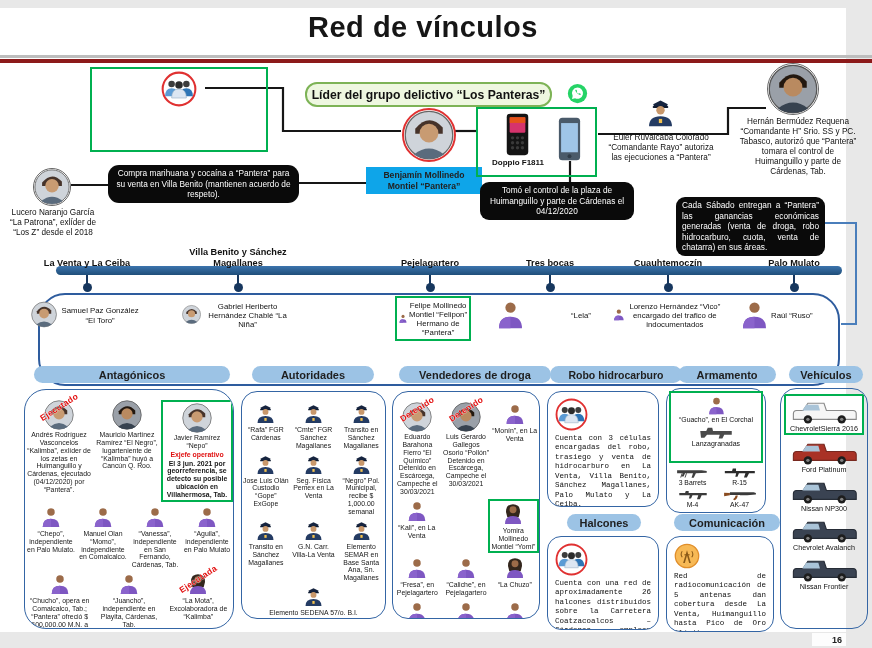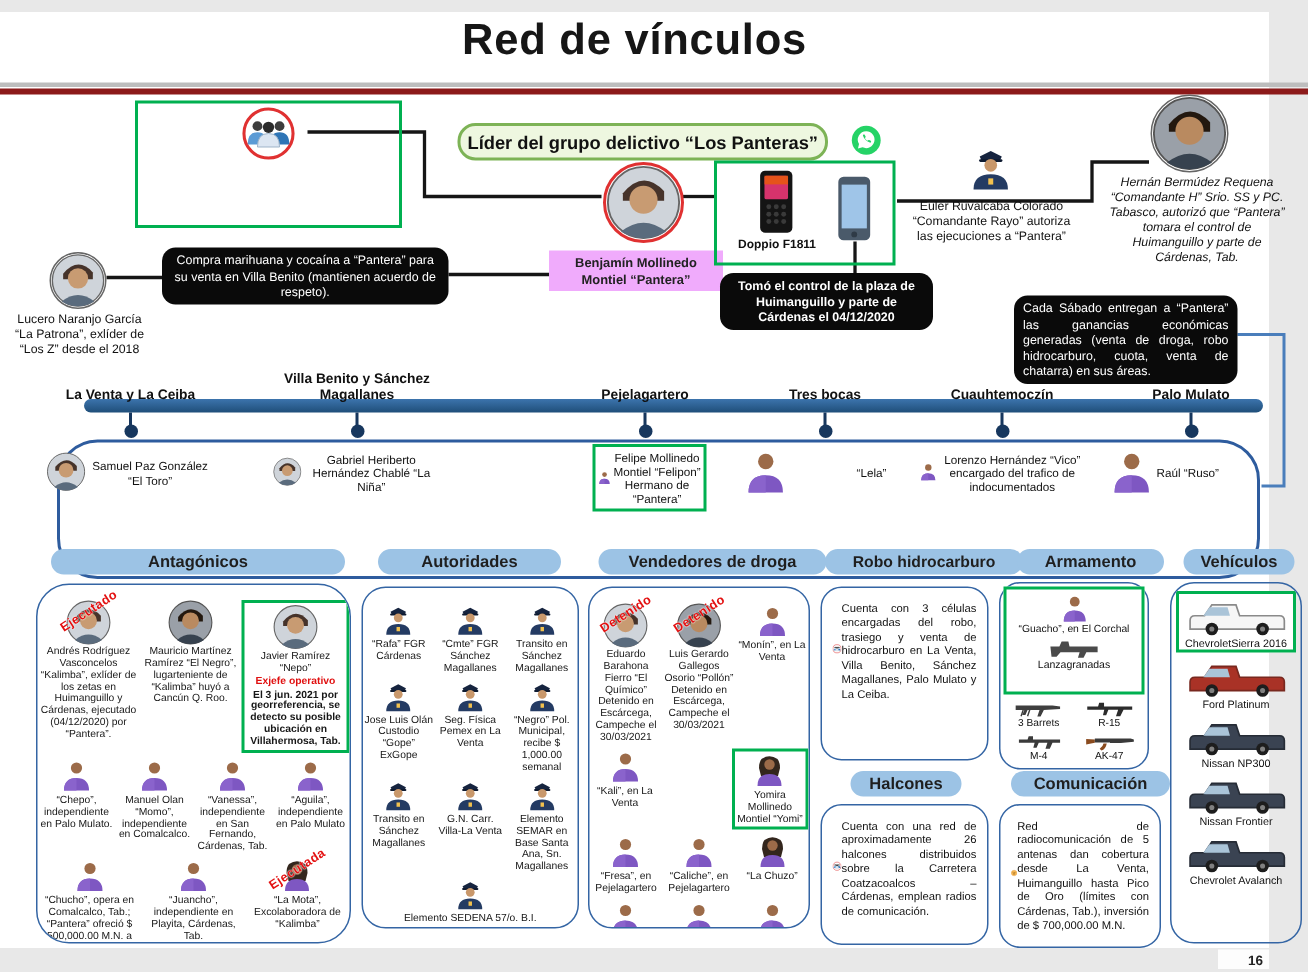"Hernán Bermúdez Requena “Comandante H”" #hernan-cap { font-style: italic -> none }
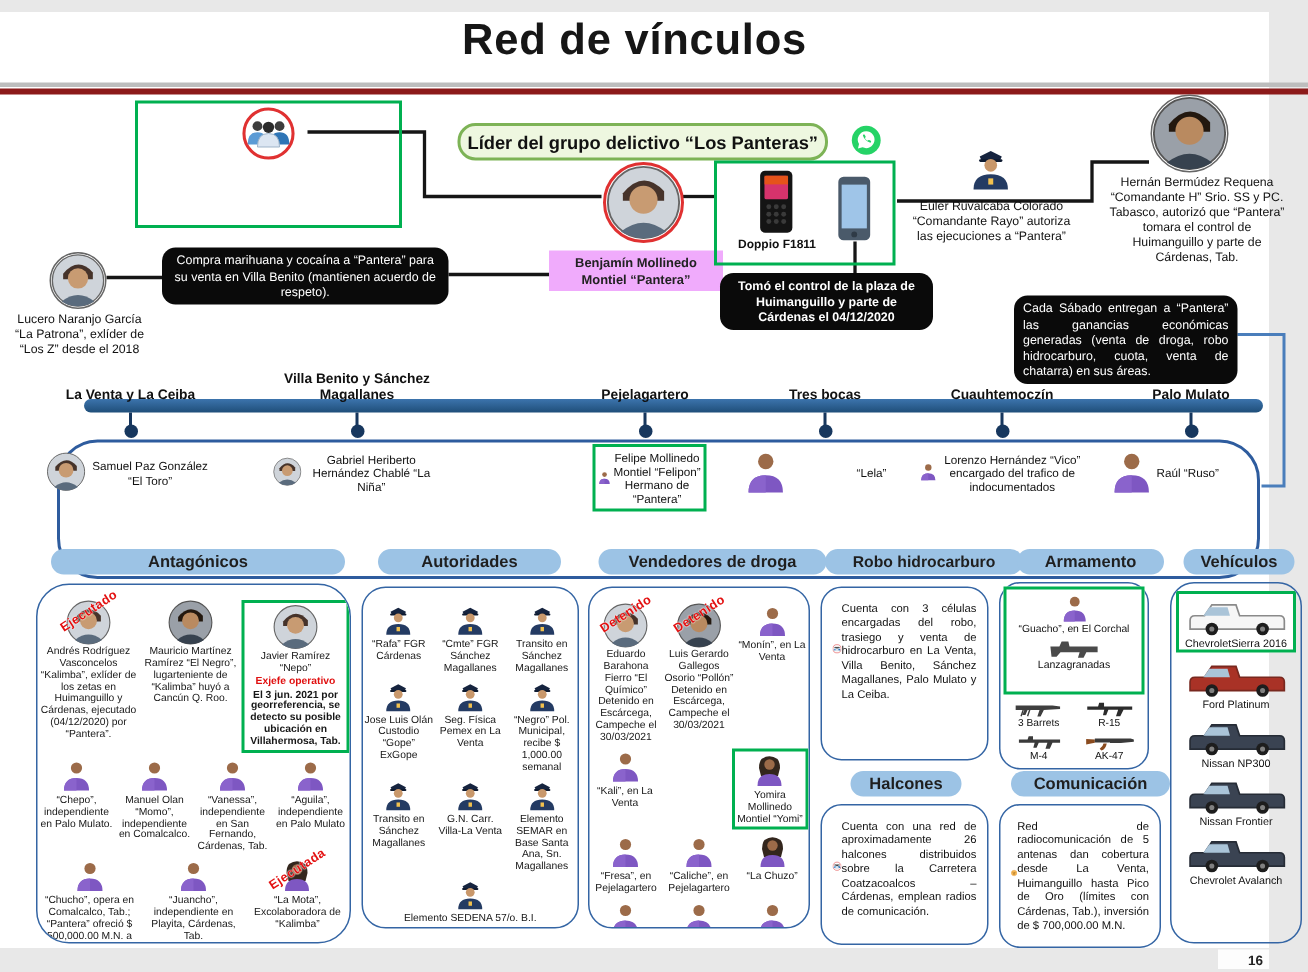"Compra marihuana y cocaína a" #bubble-purchase { border-radius: none -> 11px }
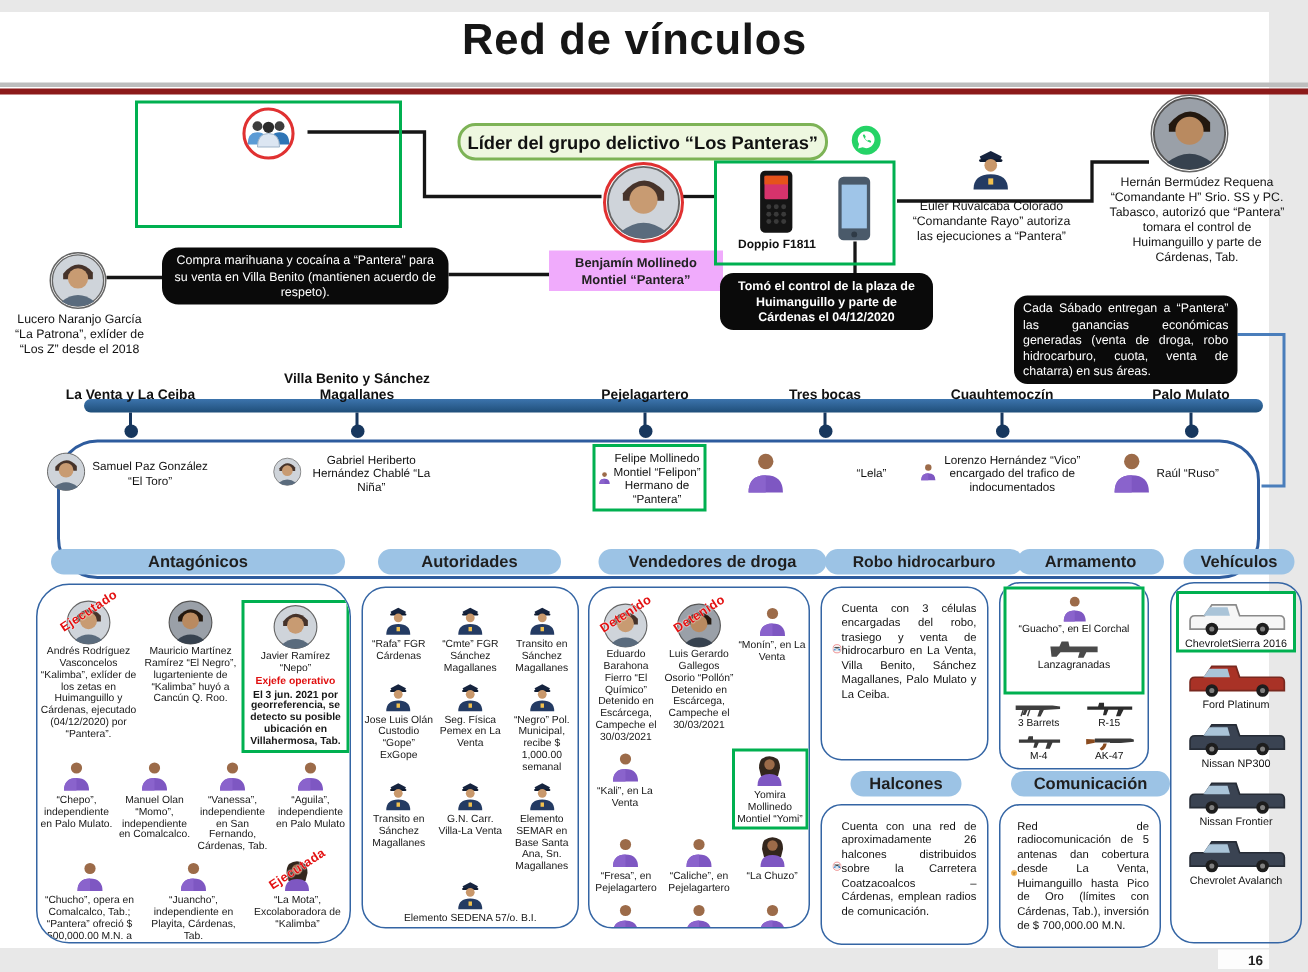"Benjamín Mollinedo Montiel “Pantera”" #pantera-label { background: #f0abfc -> #0ea5e9 }
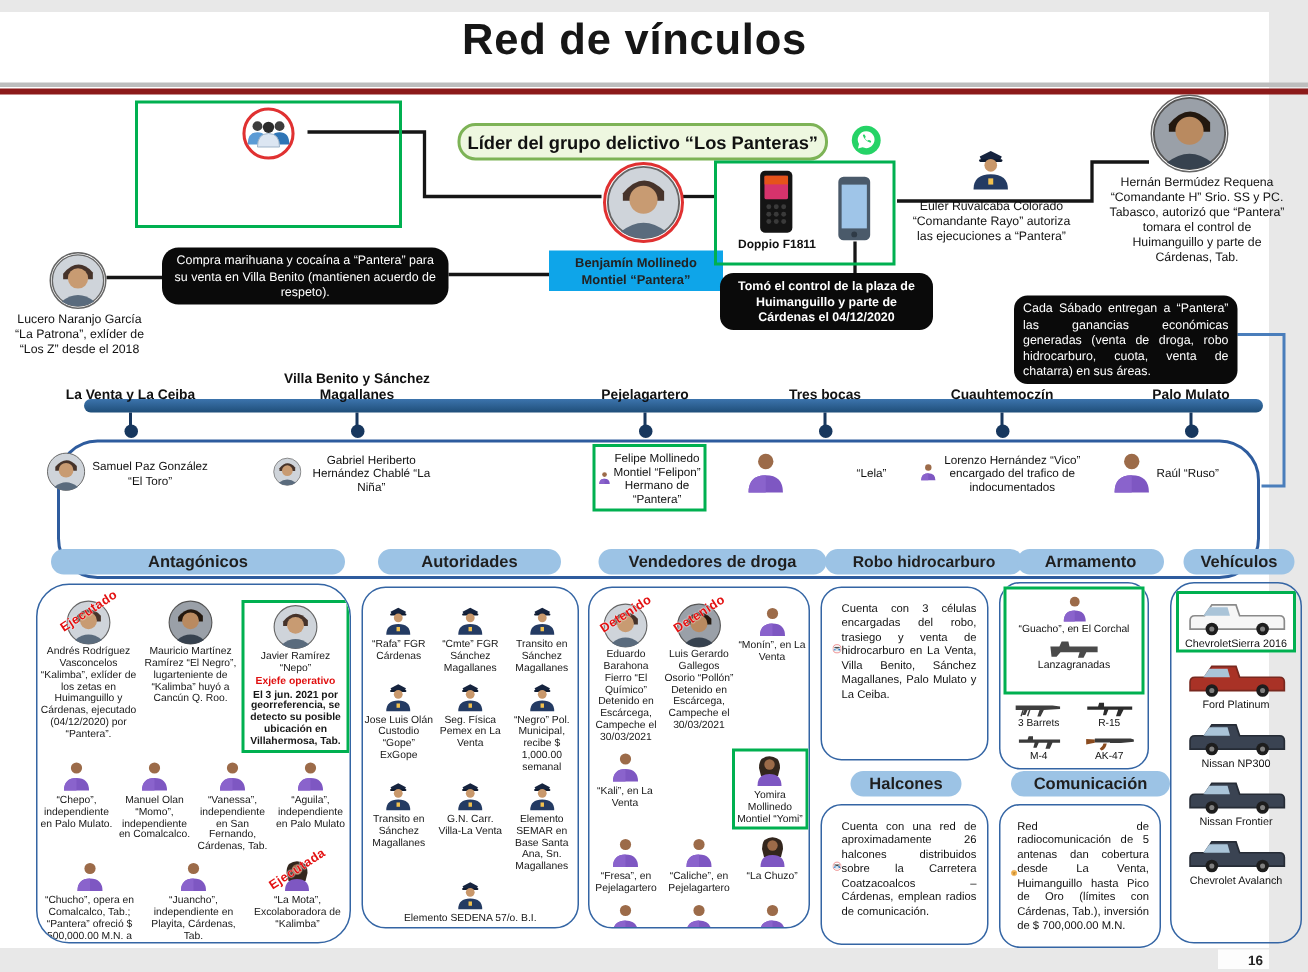"Tomó el control de la" #bubble-control { font-weight: bold -> none; width: 142px -> 154px }
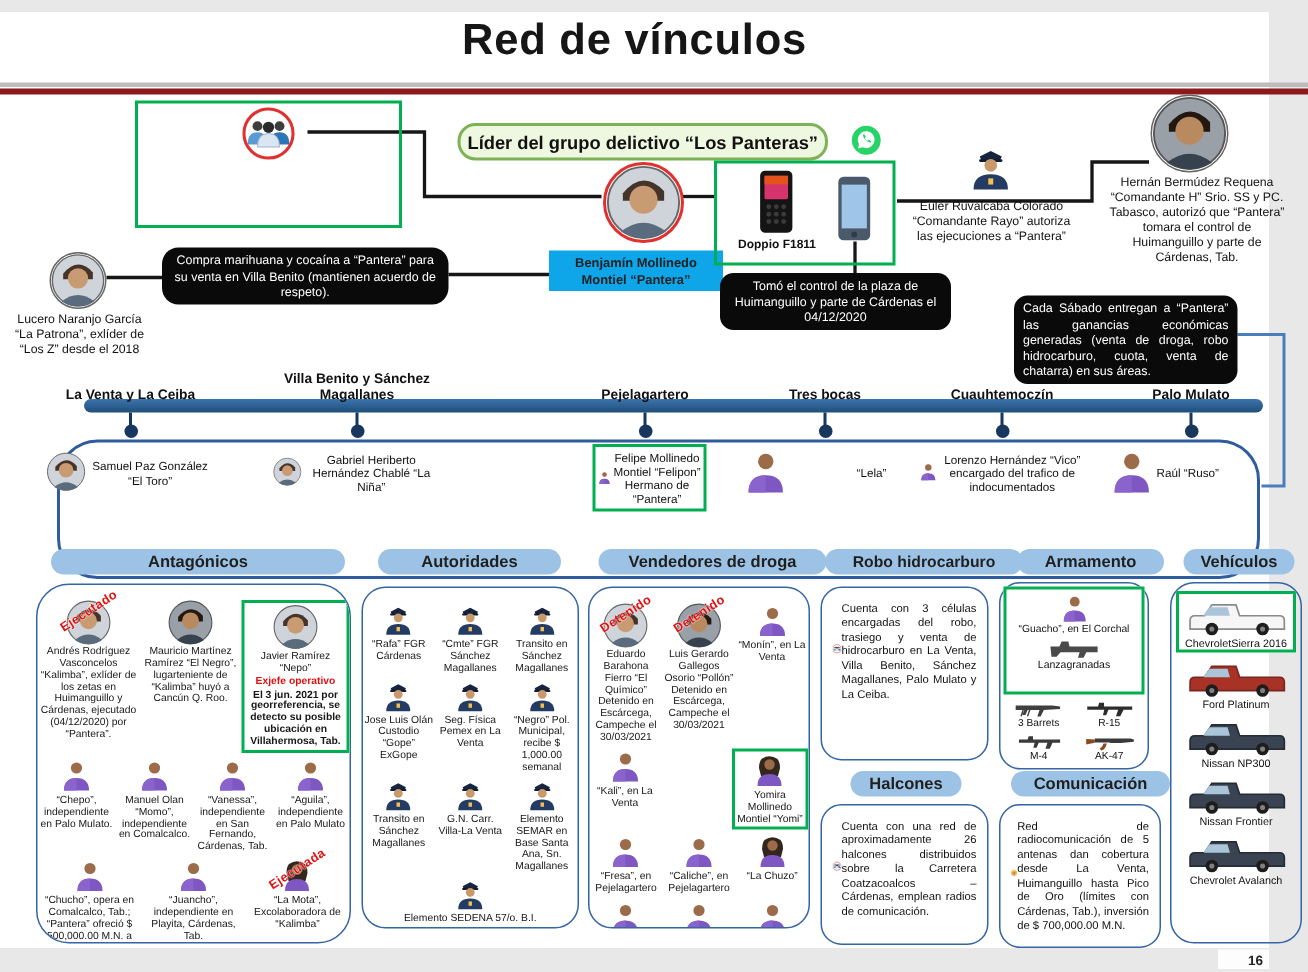"Cuenta con 3 células encargadas" .nb { align-items: center -> none; flex-direction: row -> column; font-family: none -> Liberation Mono, monospace }
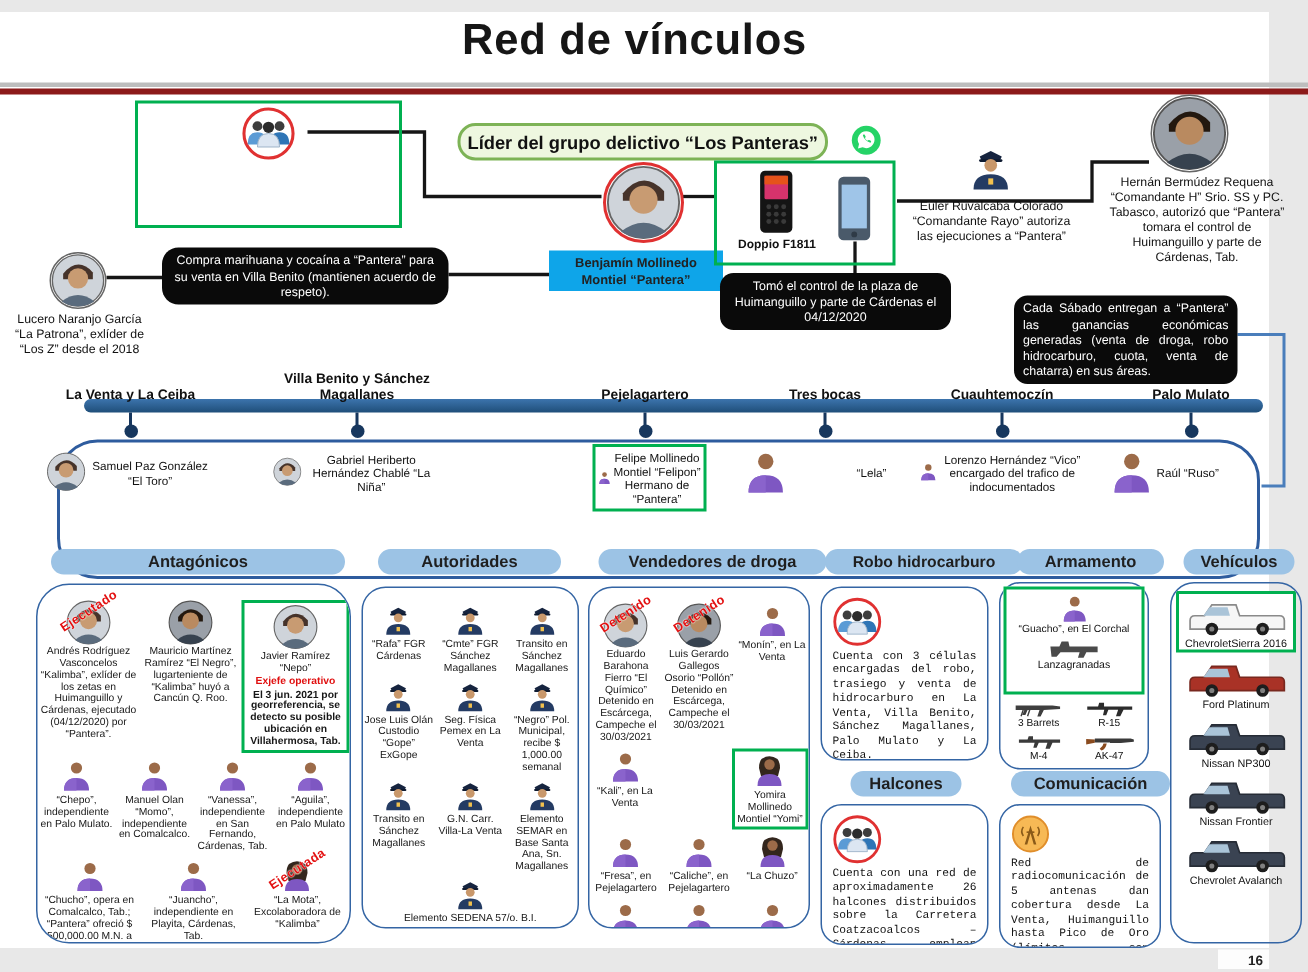"Nissan Frontier" div.vehicle { order: before "Chevrolet Avalanch" -> after "Chevrolet Avalanch" }
